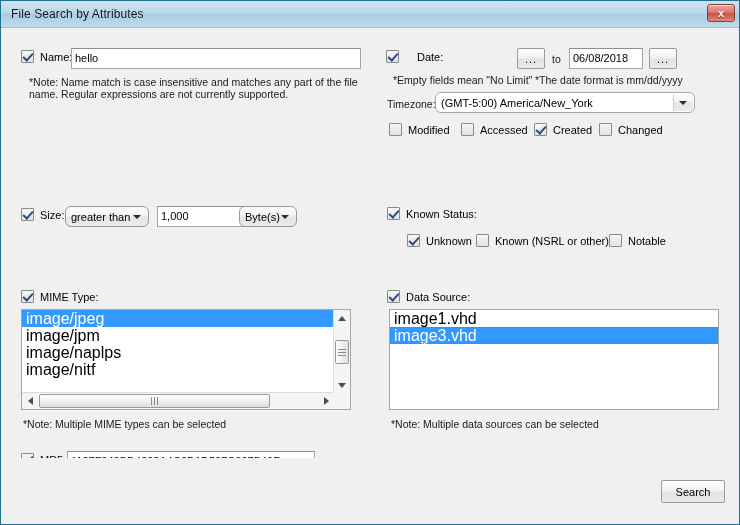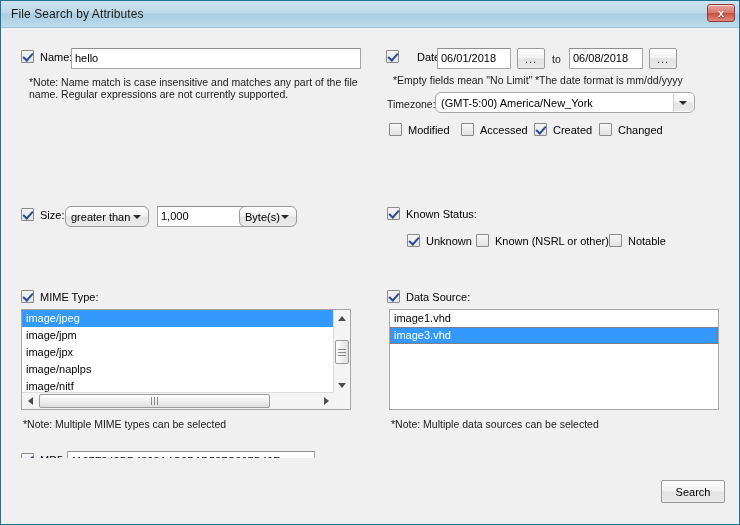"06/01/2018" div.txt { html: <div>06/01/2018</div> -> none }
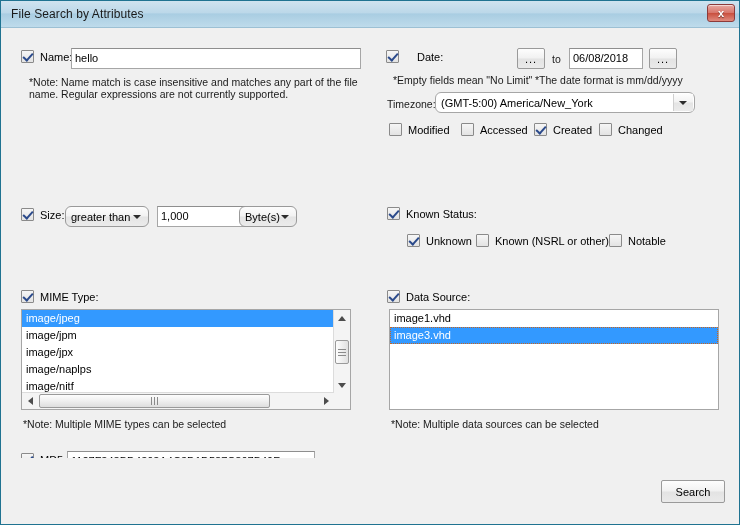"image/jpeg" .li { font-size: 11px -> 16px }
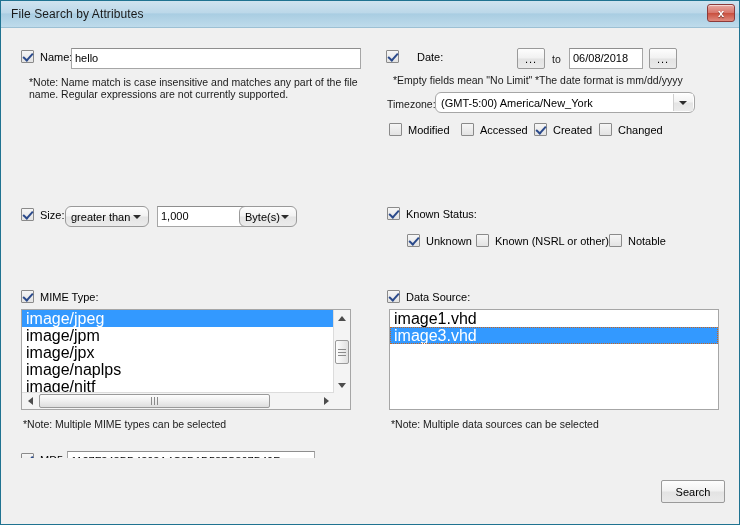"image/jpx" div.li { html: <div>image/jpx</div> -> none }
